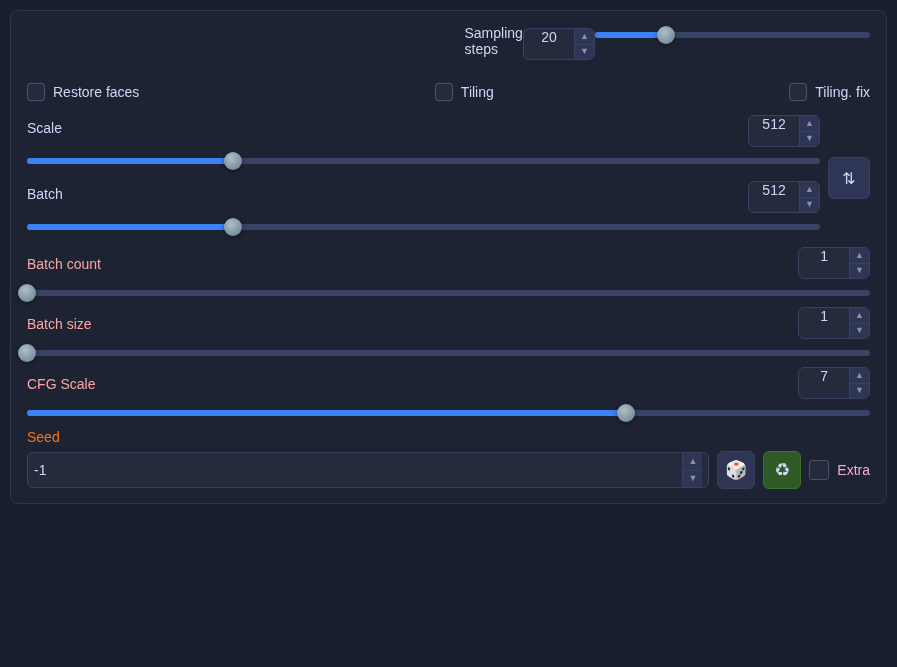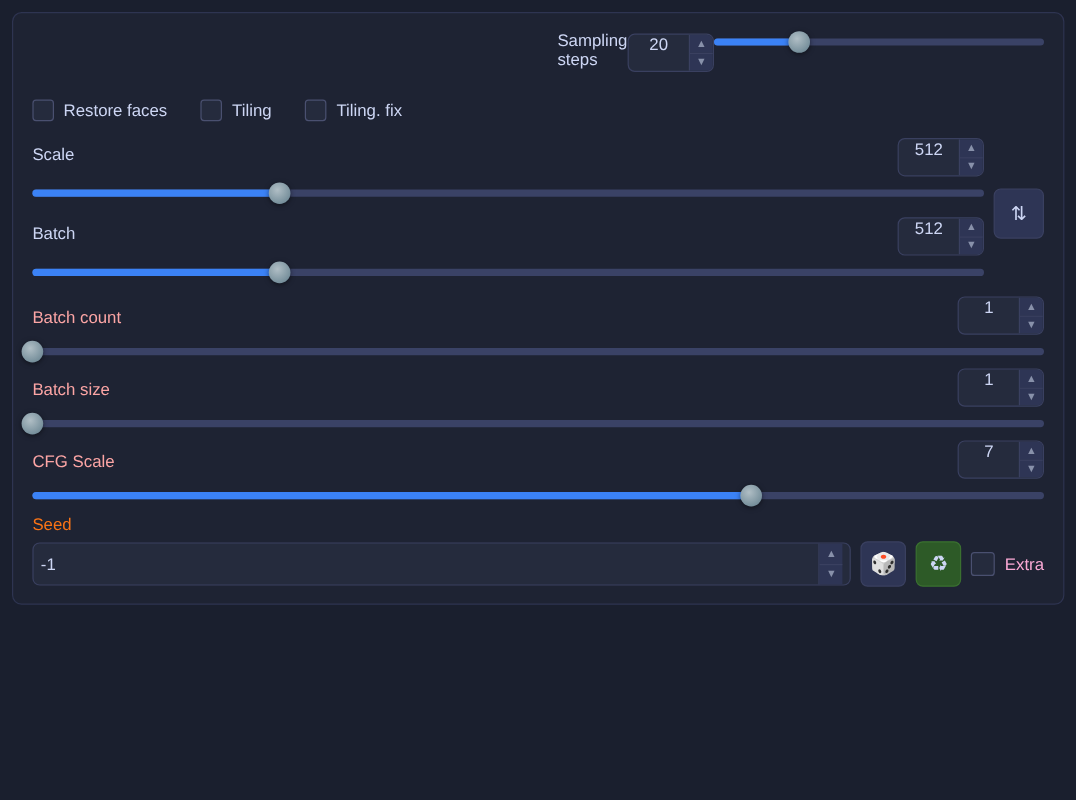"Restore faces" .checkbox-row { justify-content: none -> space-between }
